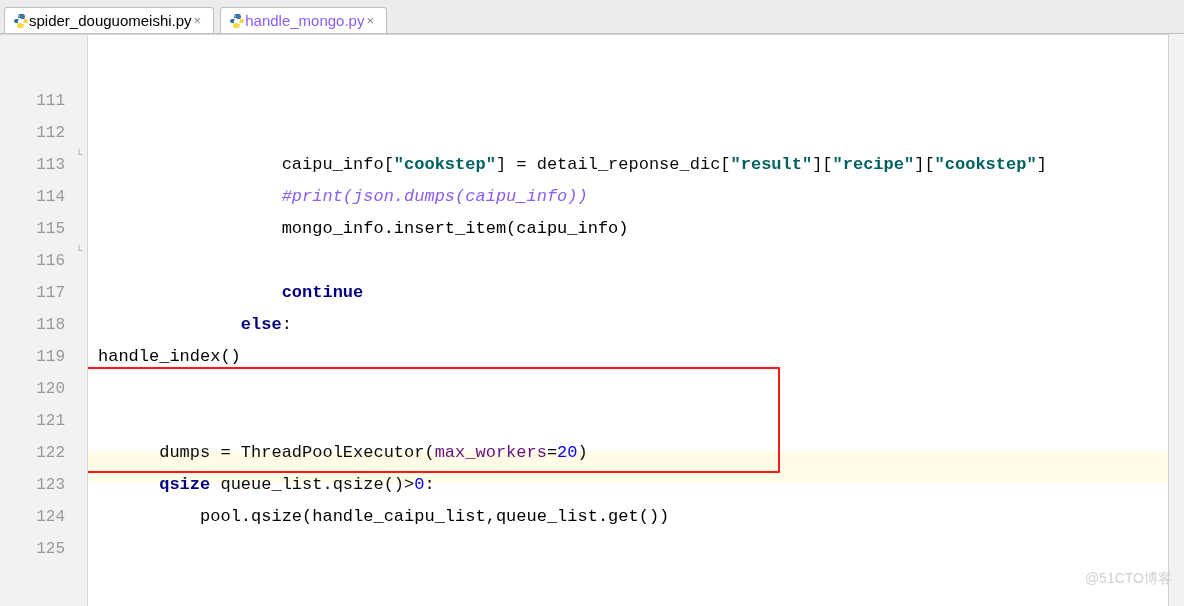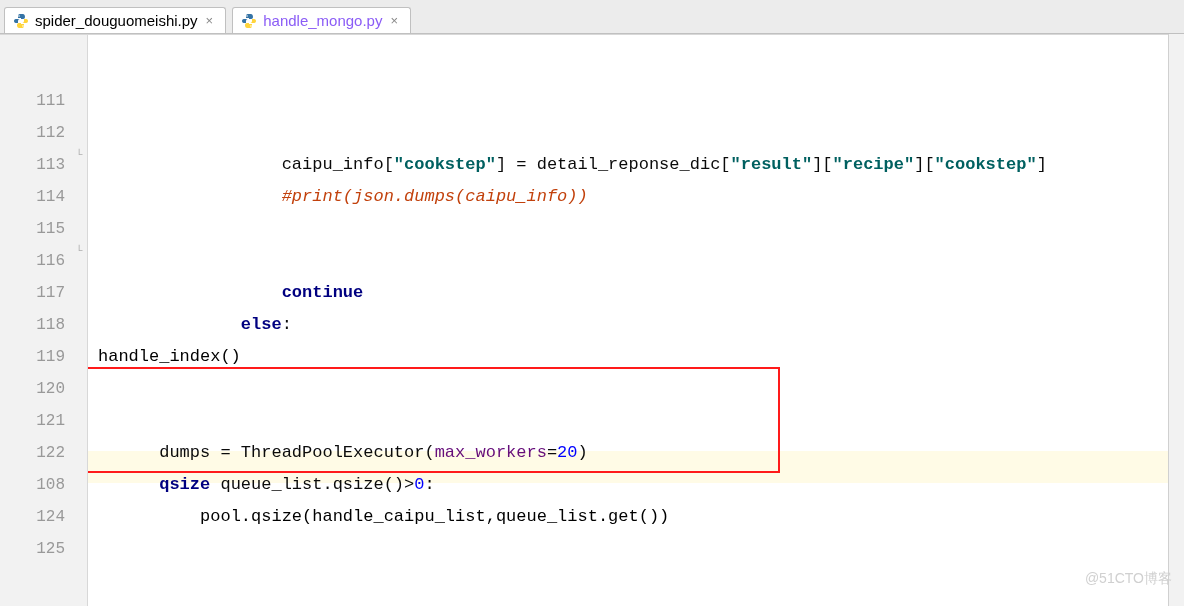"spider_douguomeishi.py" .tab { gap: 6px -> none }
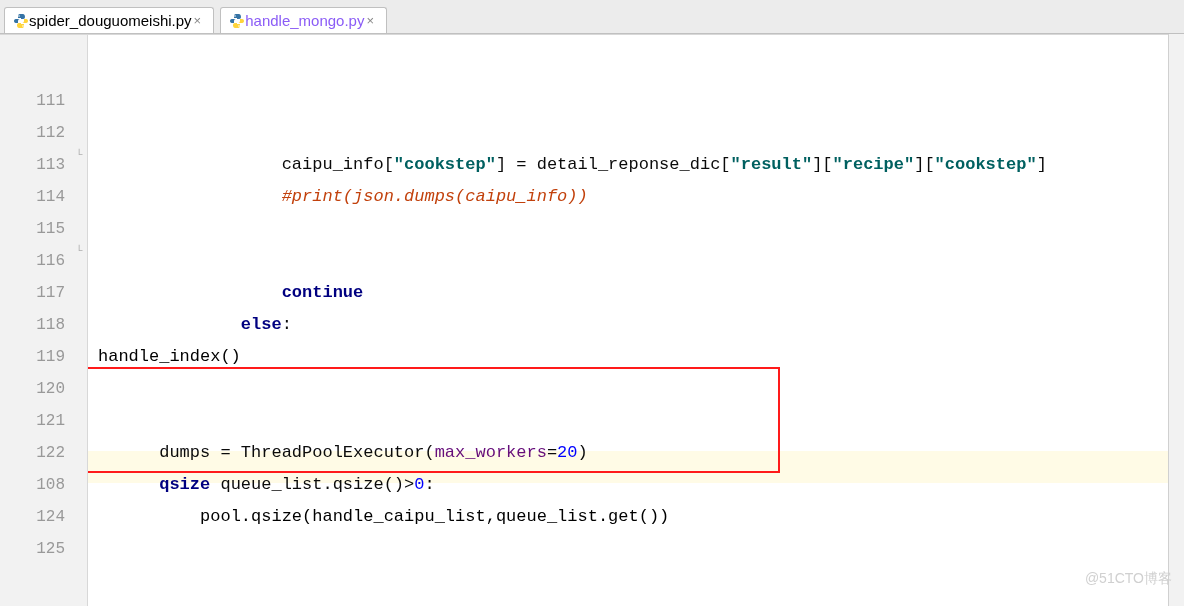"#print(json.dumps(caipu_info))" .cmt { color: #c2410c -> #8b5cf6 }
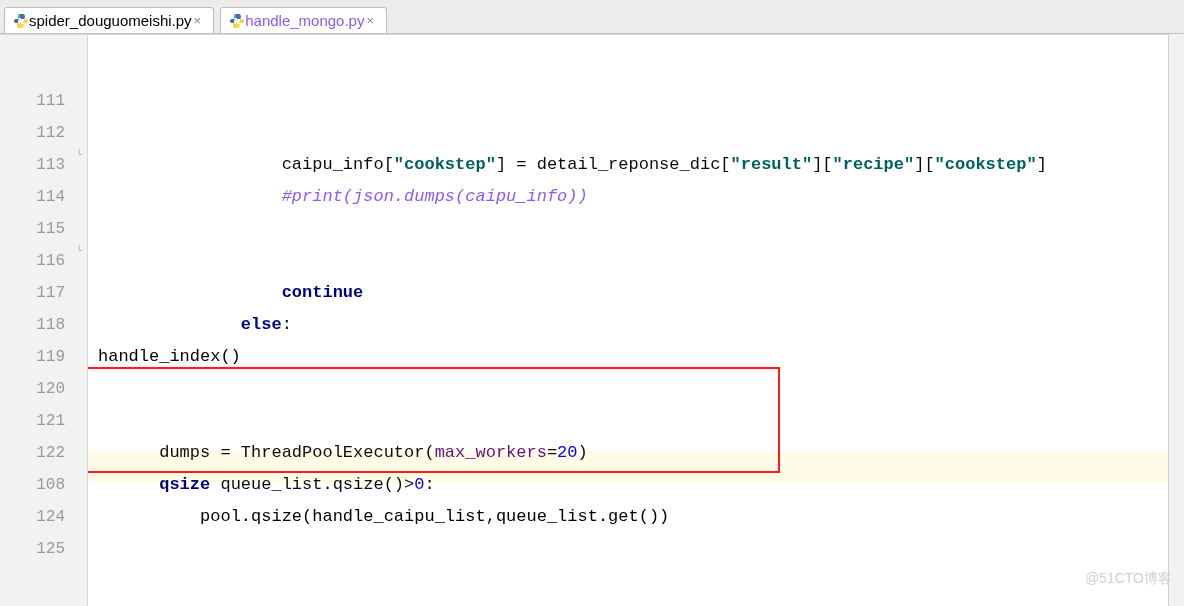"mongo_info.insert_item(caipu_info)" span.fn { html: none -> <span>mongo_info.insert_item(caipu_info)</span> }
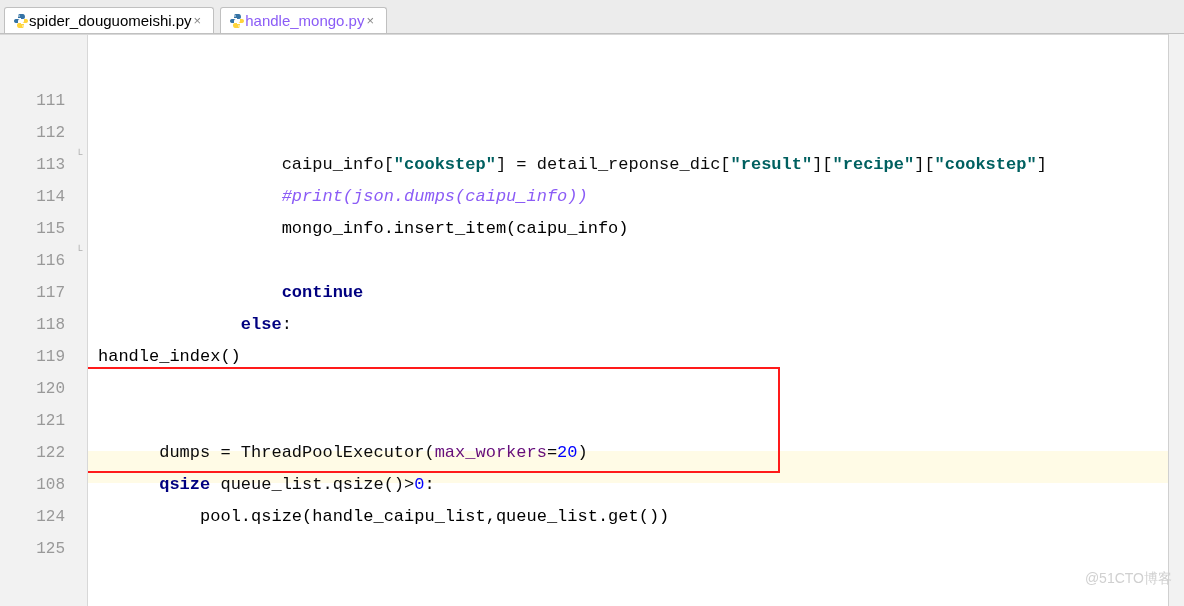"108" div.ln { text: 108 -> 123 }
